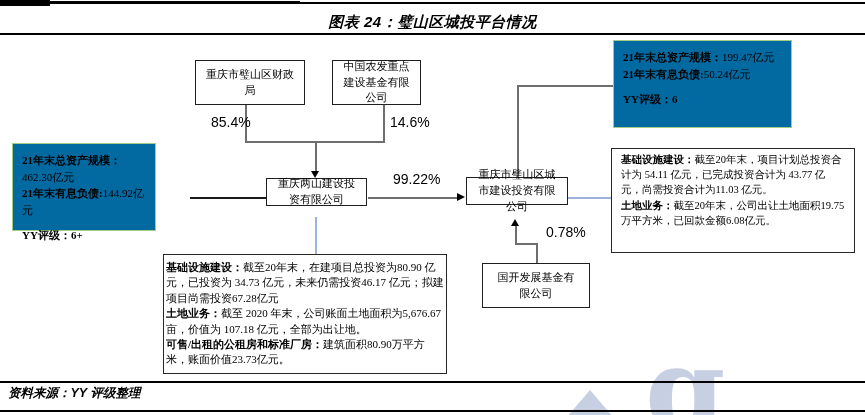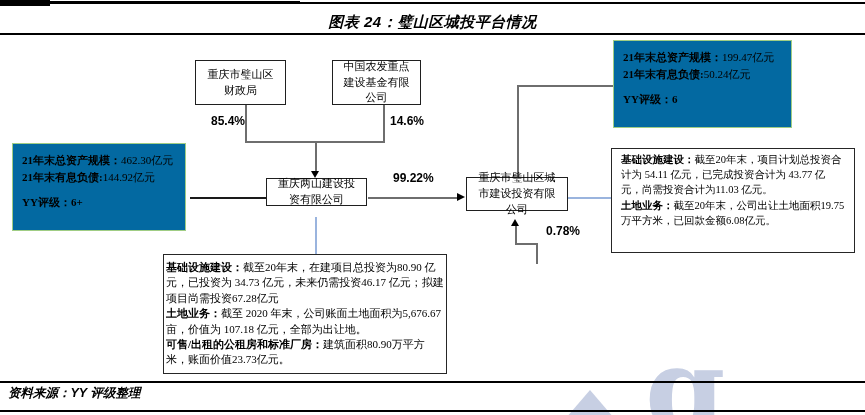"重庆市璧山区财政局" #box-finance { width: 91px -> 110px }
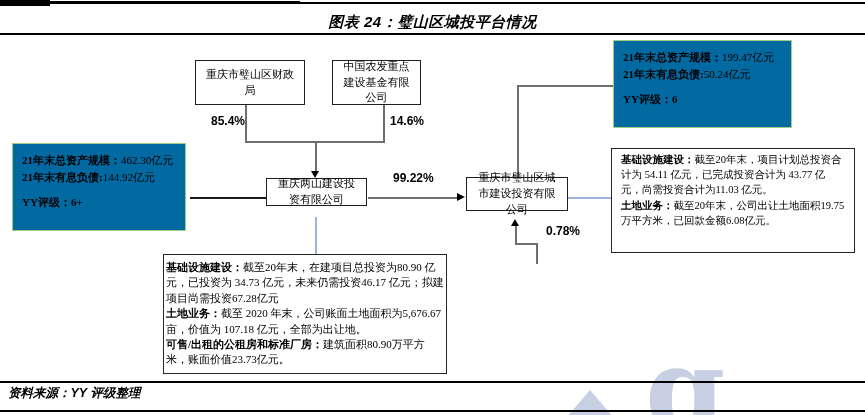"85.4%" .pct { font-size: 12px -> 14px; font-weight: bold -> none }
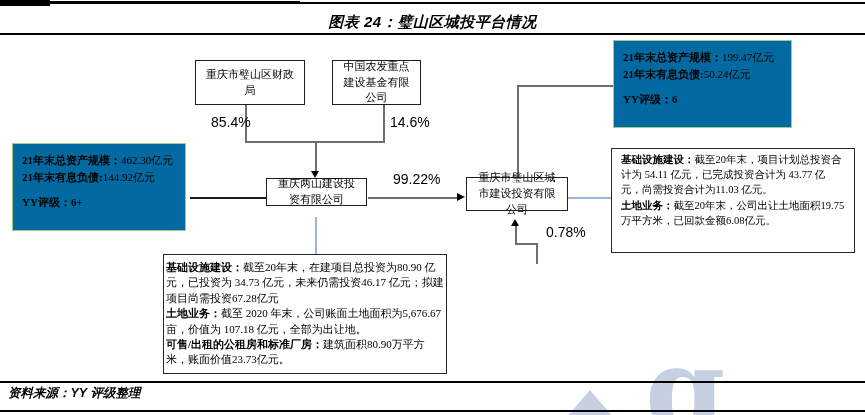"21年末总资产规模：462.30亿元" #info-liangshan { width: 174px -> 144px }
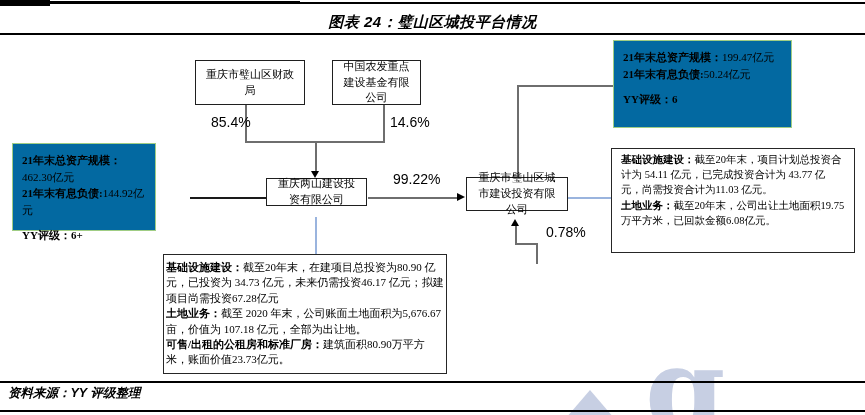"重庆市璧山区城市建设投资有限公司" #box-chengtou { height: 34px -> 28px }
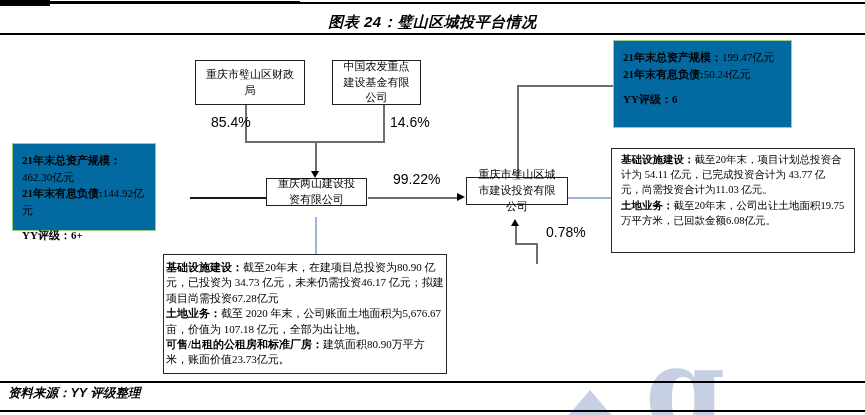"国开发展基金有限公司" div.obox { html: none -> <div> <span>国开发展基金有限公司</span> </div> }
